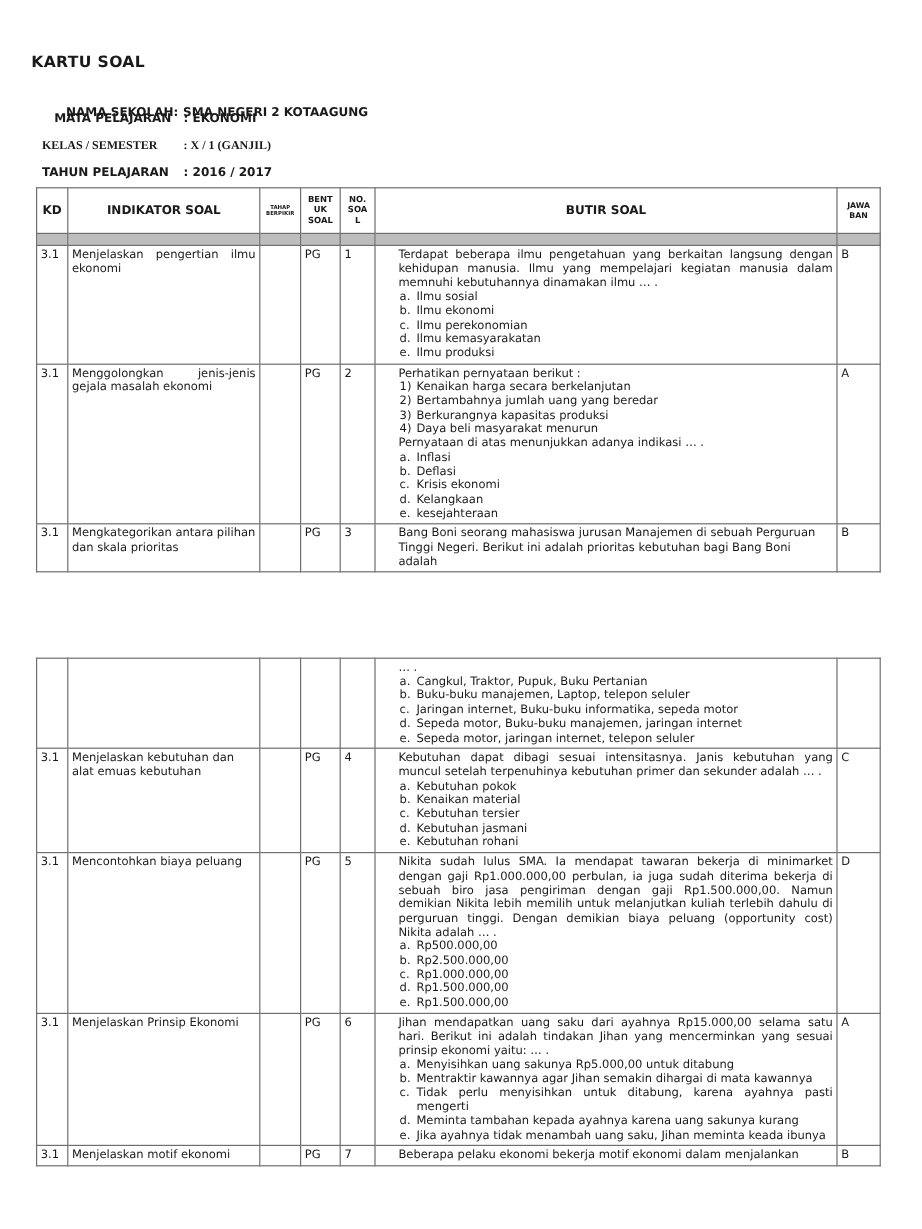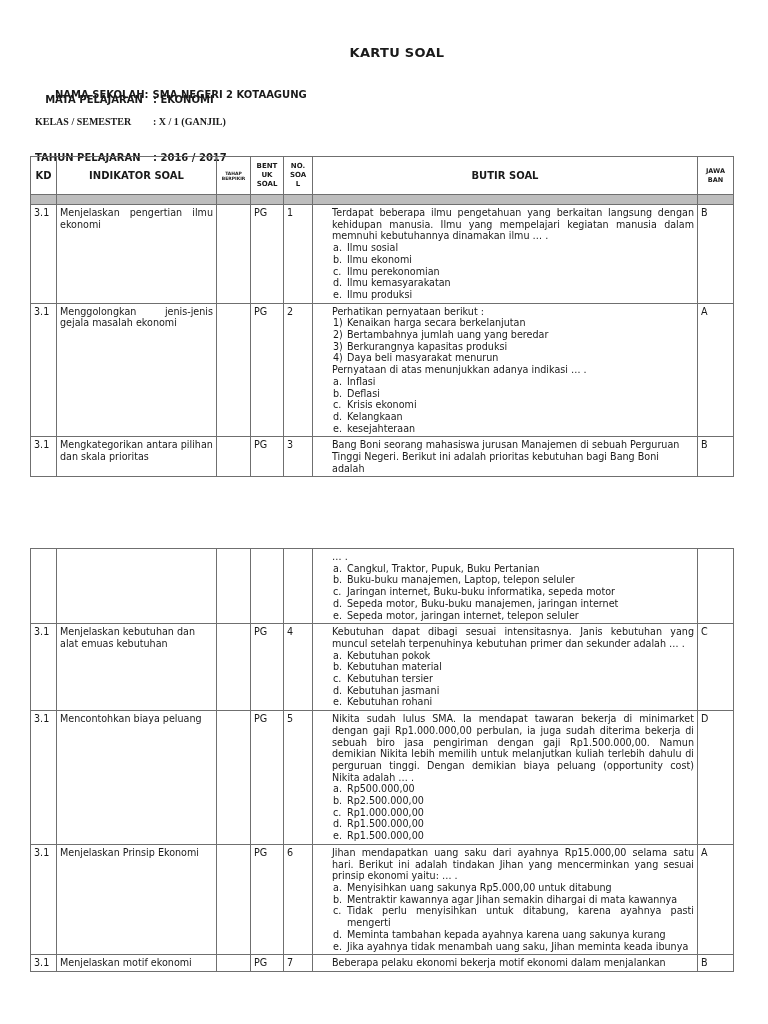"KARTU SOAL" .title { text-align: center -> left }
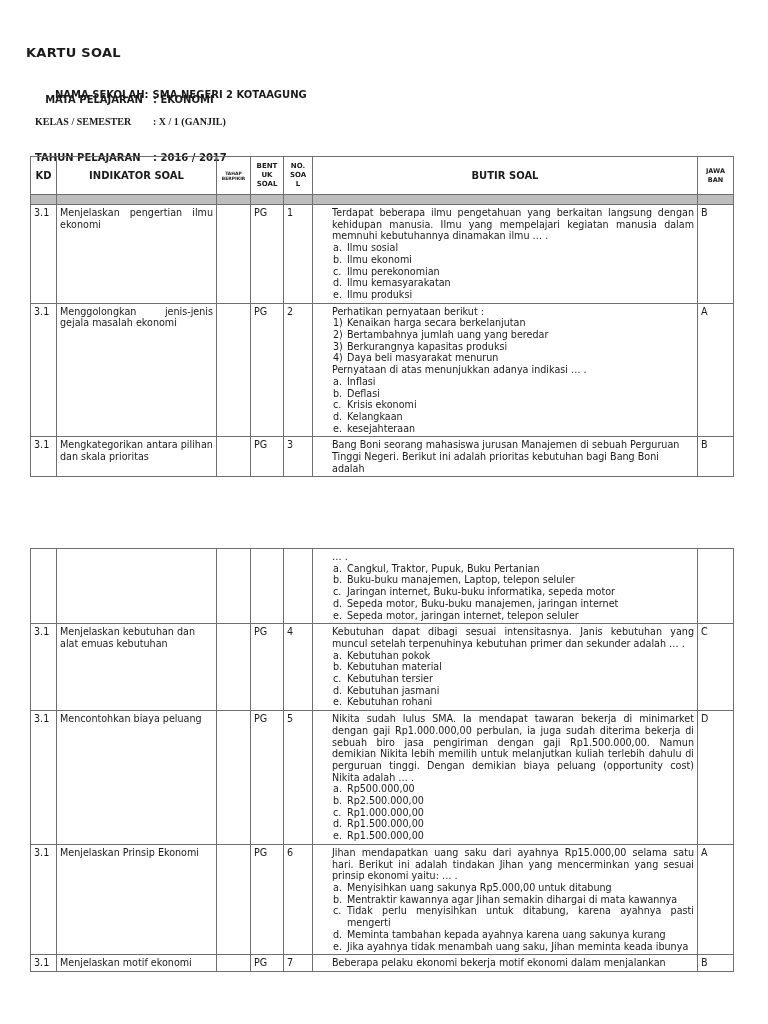"TAHUN PELAJARAN : 2016 /" div.meta { top: 152px -> 139px }
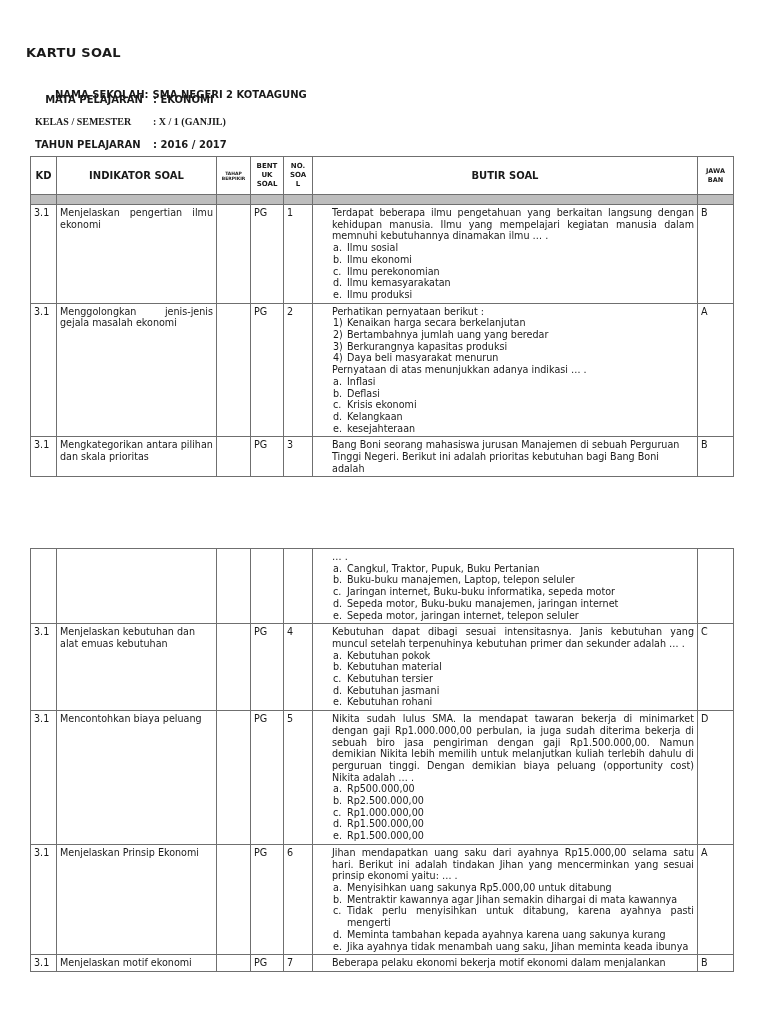"Kebutuhan material" span { text: Kebutuhan -> Kenaikan }
